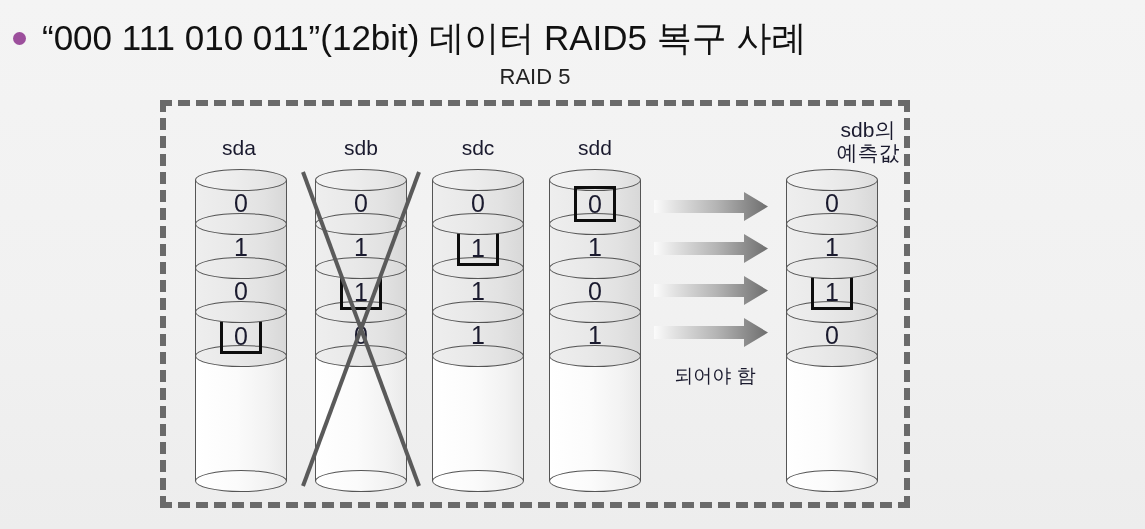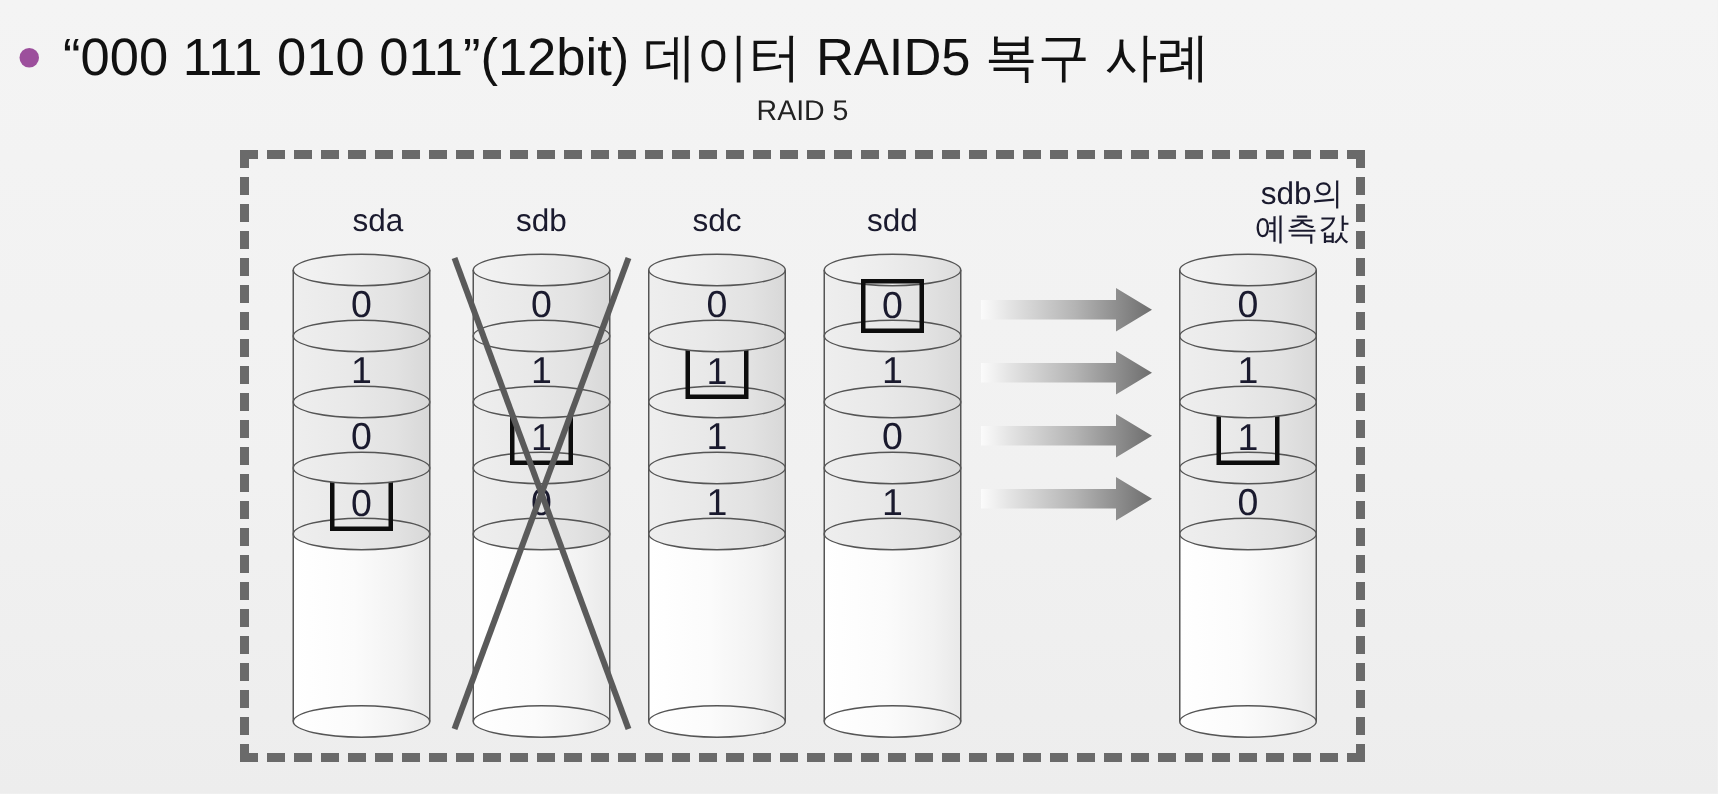"RAID 5" .sub-caption { font-size: 19px -> 22px }
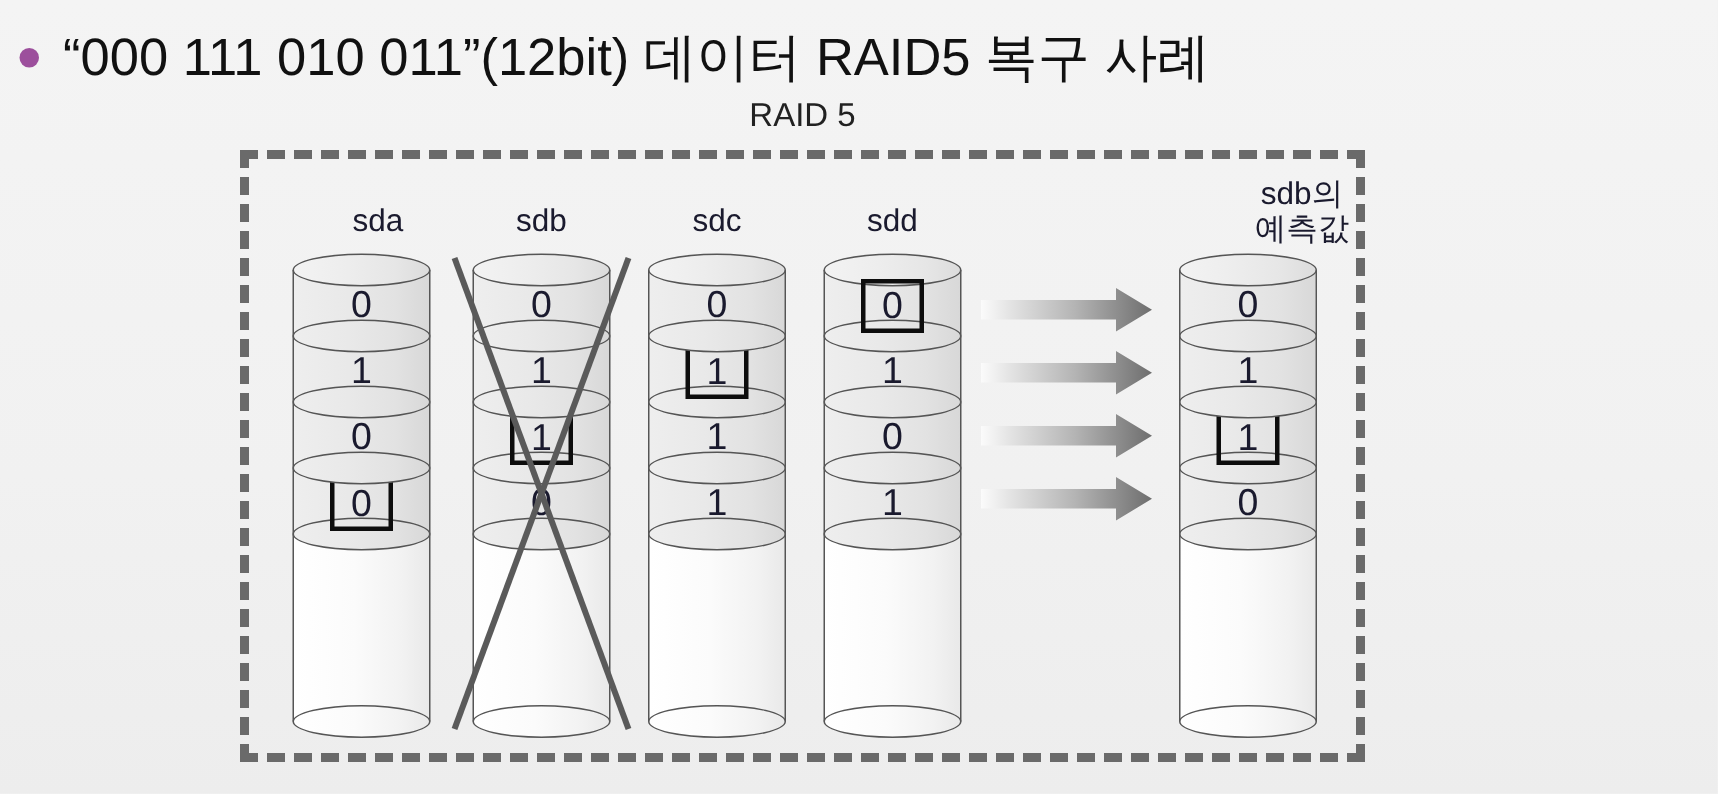"sda" div.disk-label { left: 206px -> 193px }
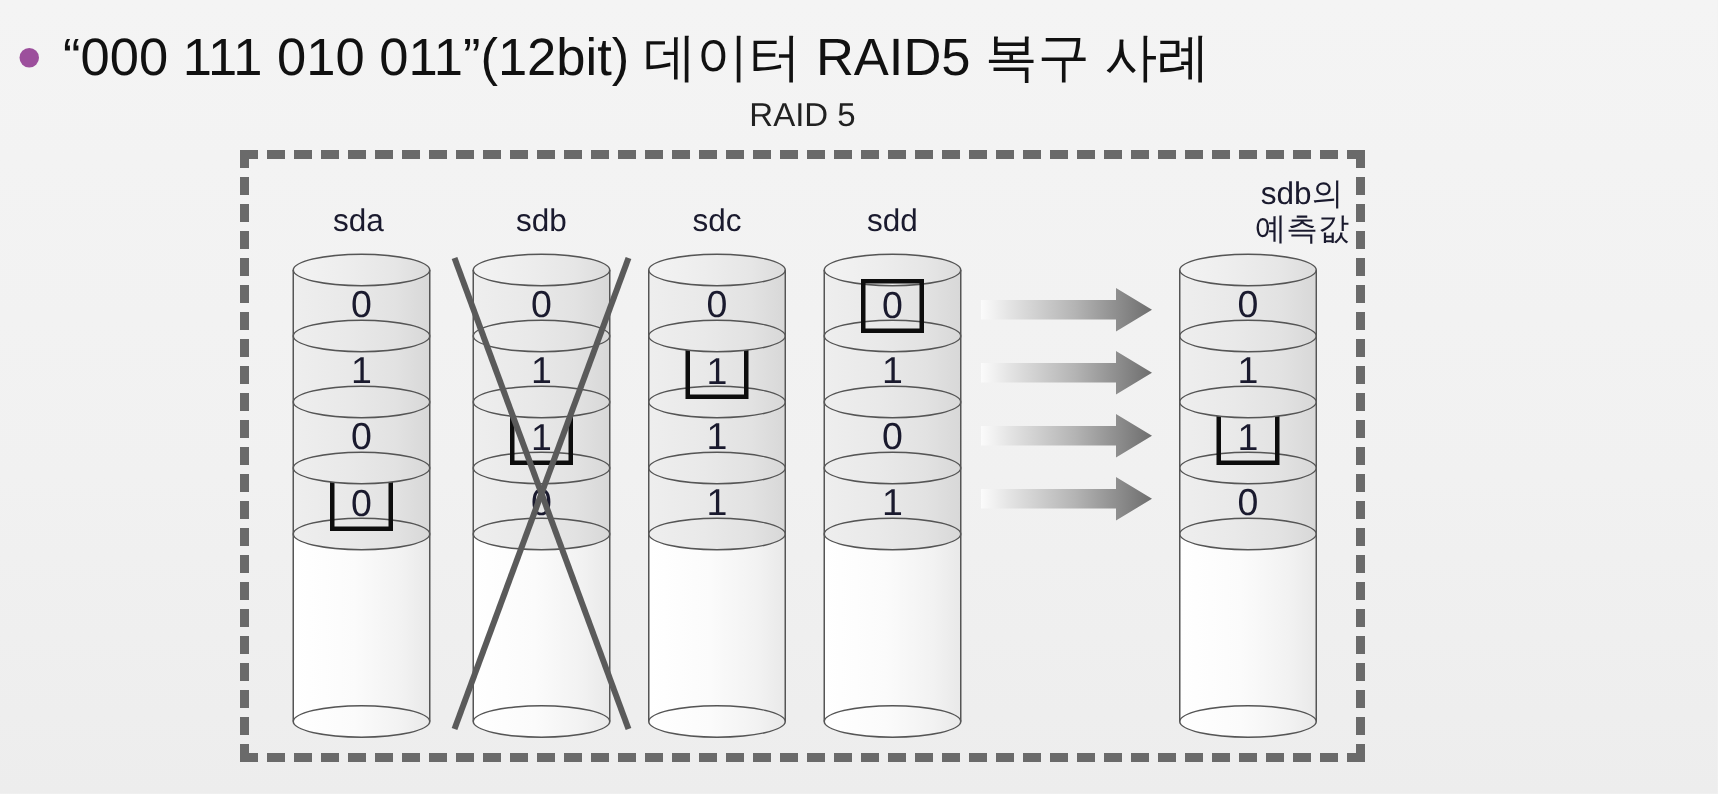"되어야 함" div { html: none -> <div>되어야 함</div> }
